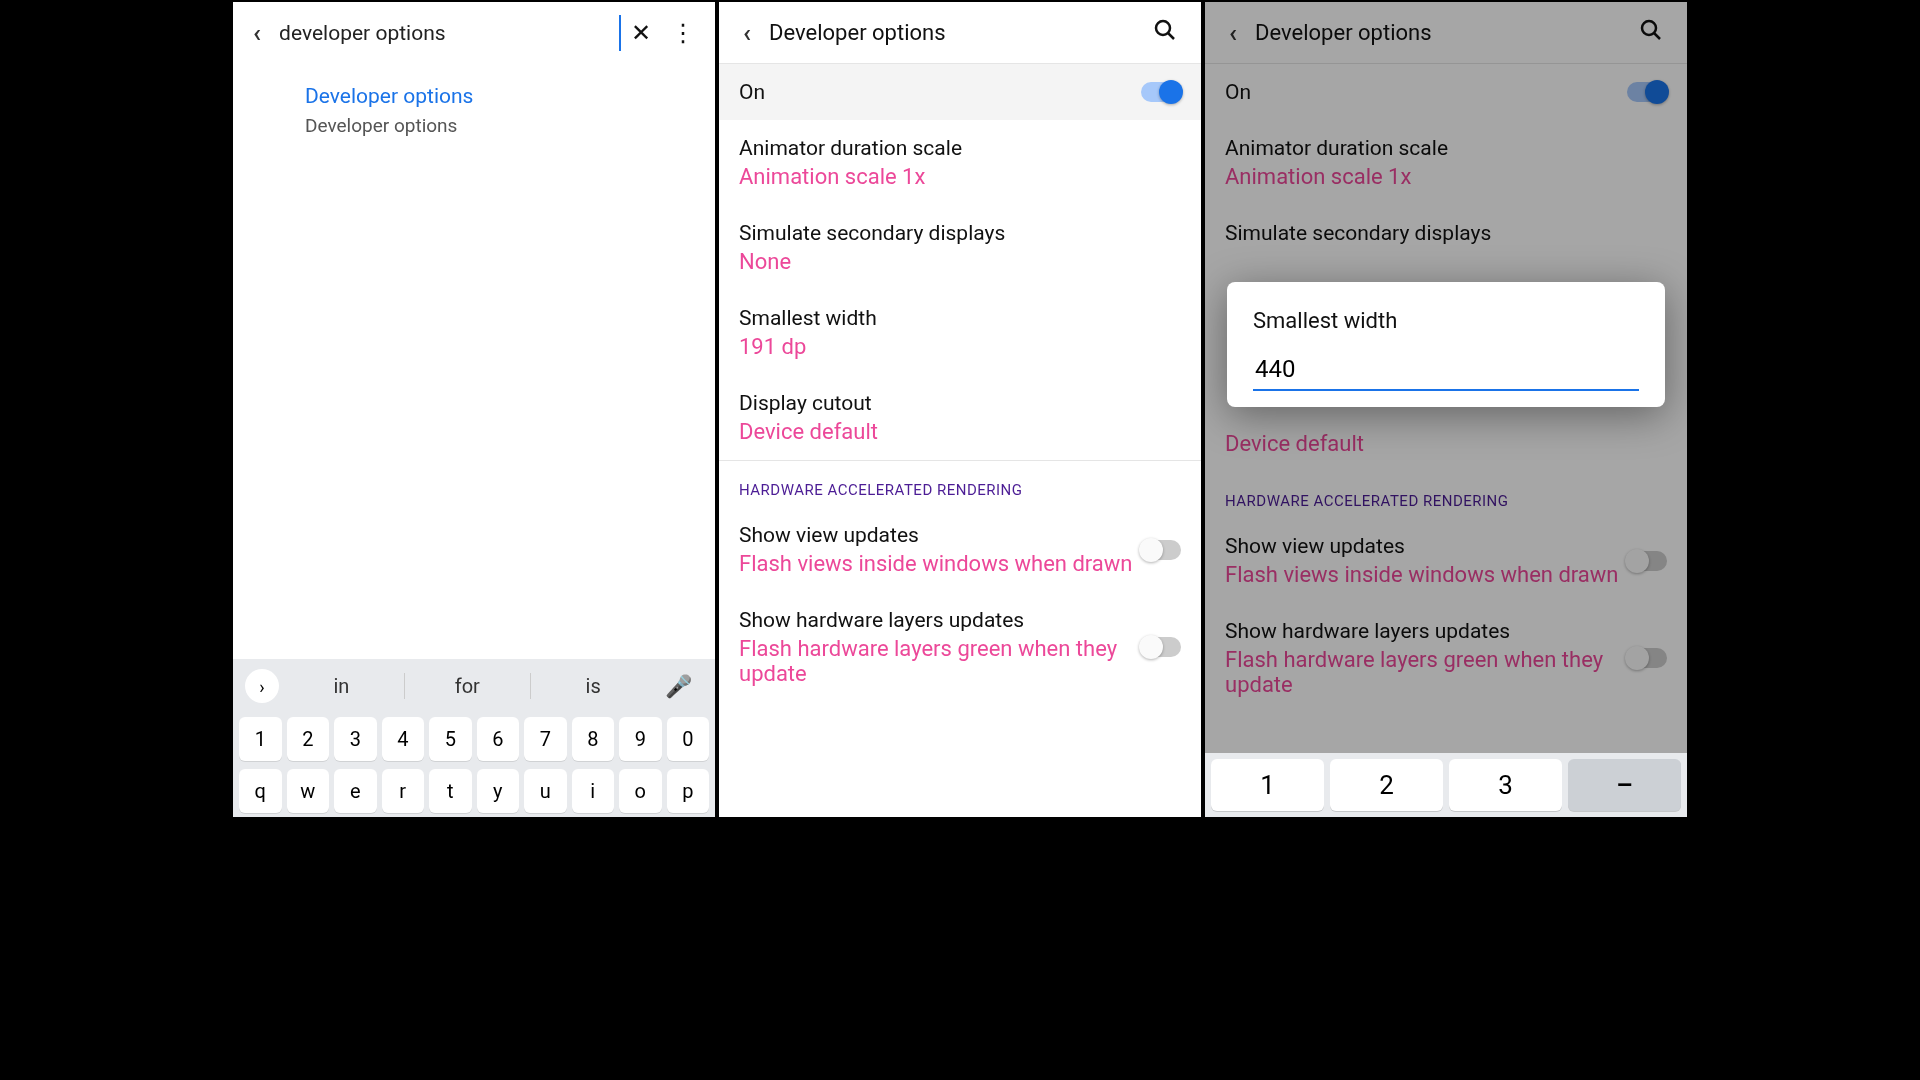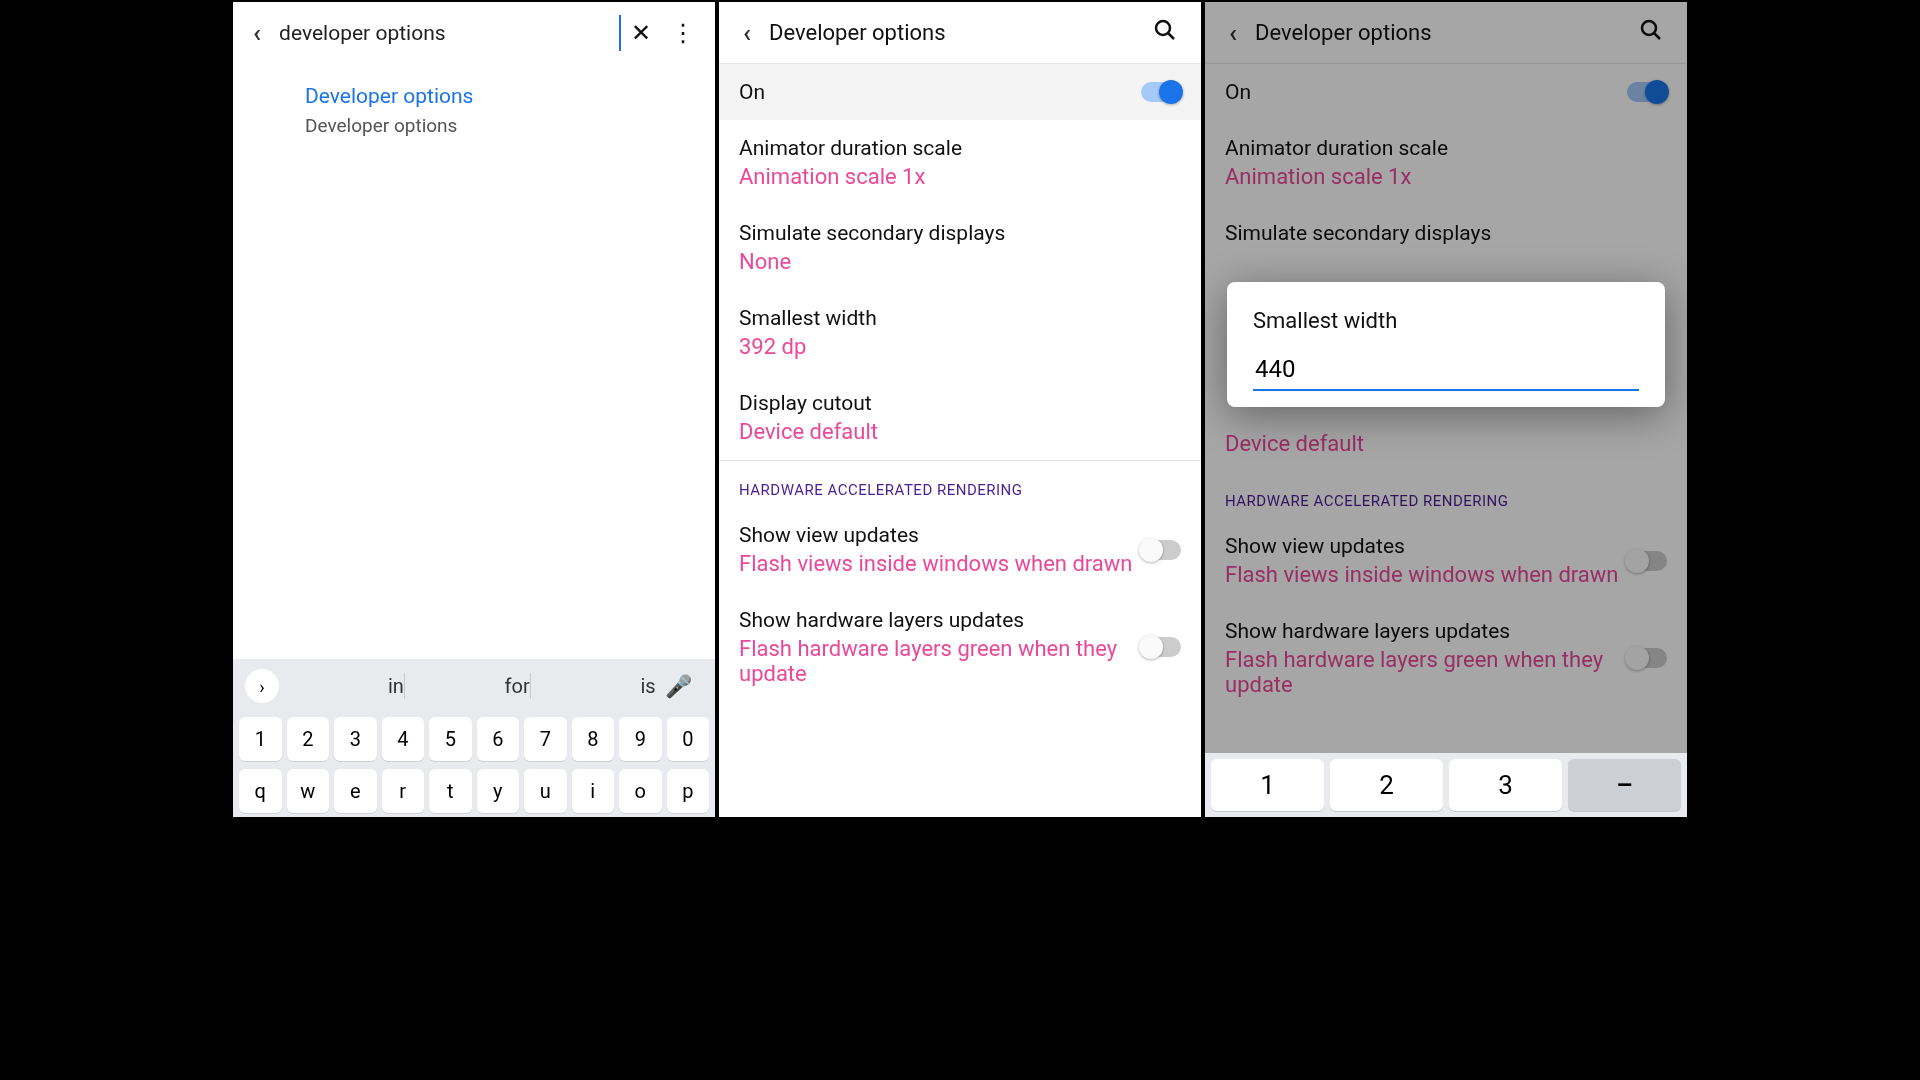"392 dp" div.setting-sub { text: 392 -> 191 }
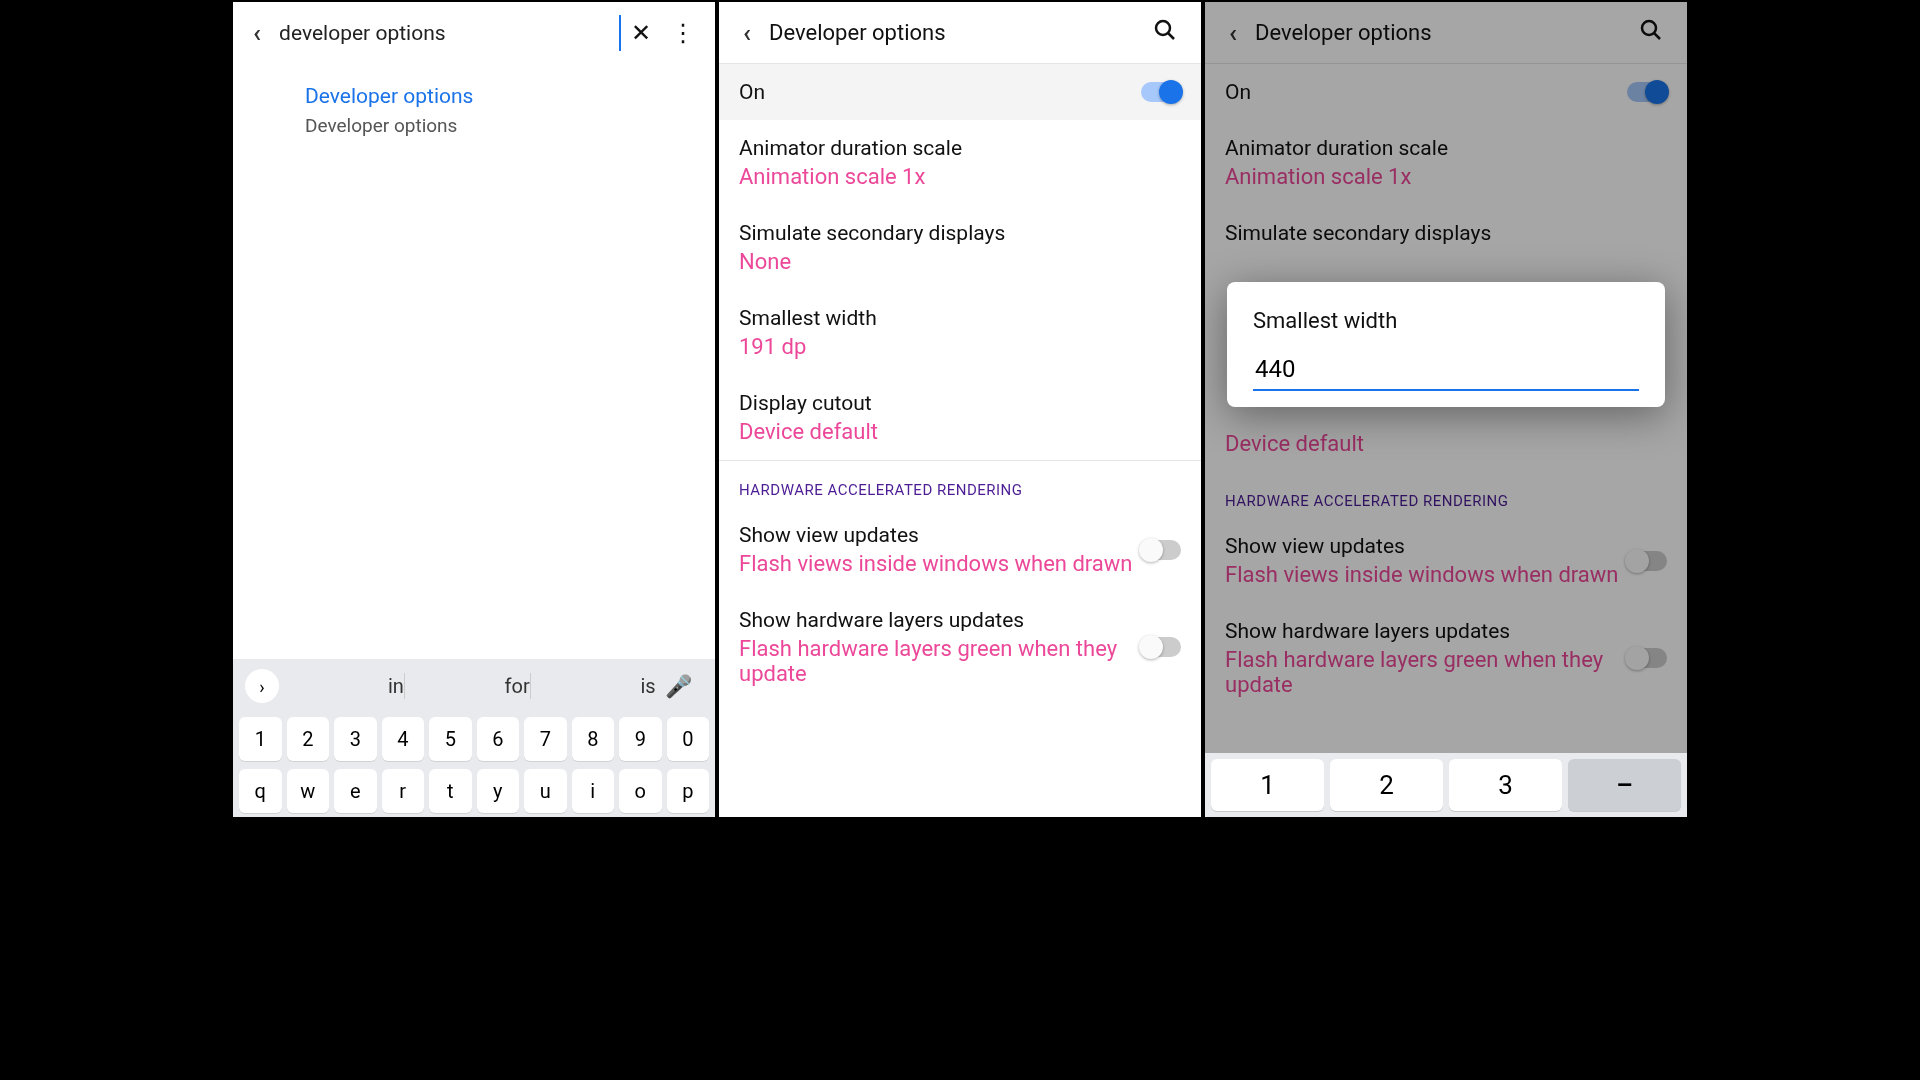"in" .kbd1 .sugg .word { text-align: right -> center }
